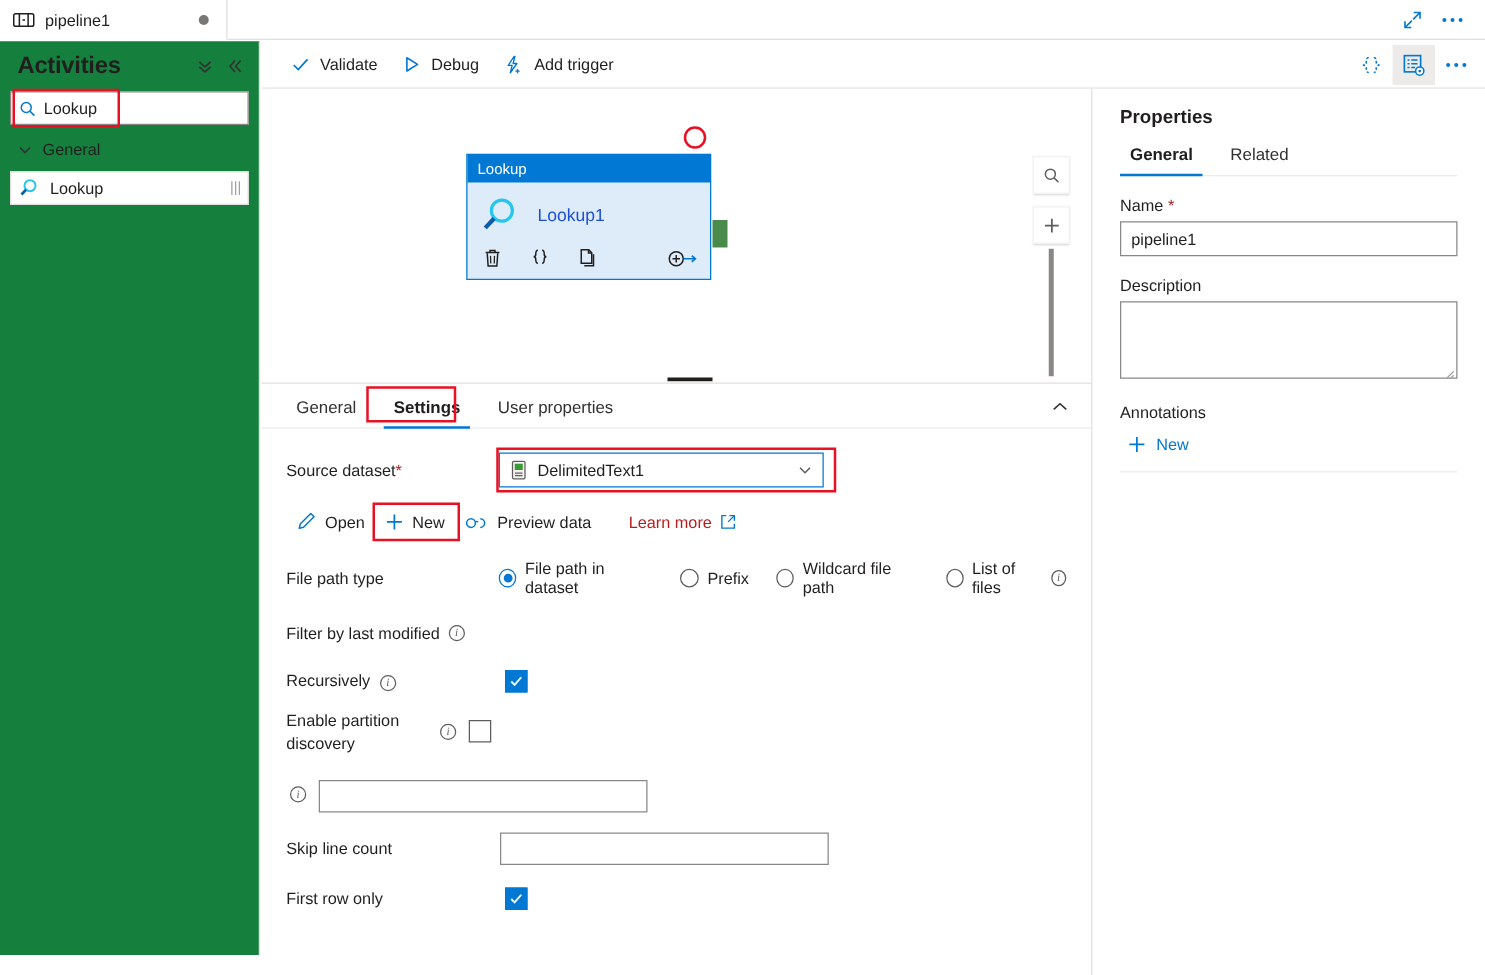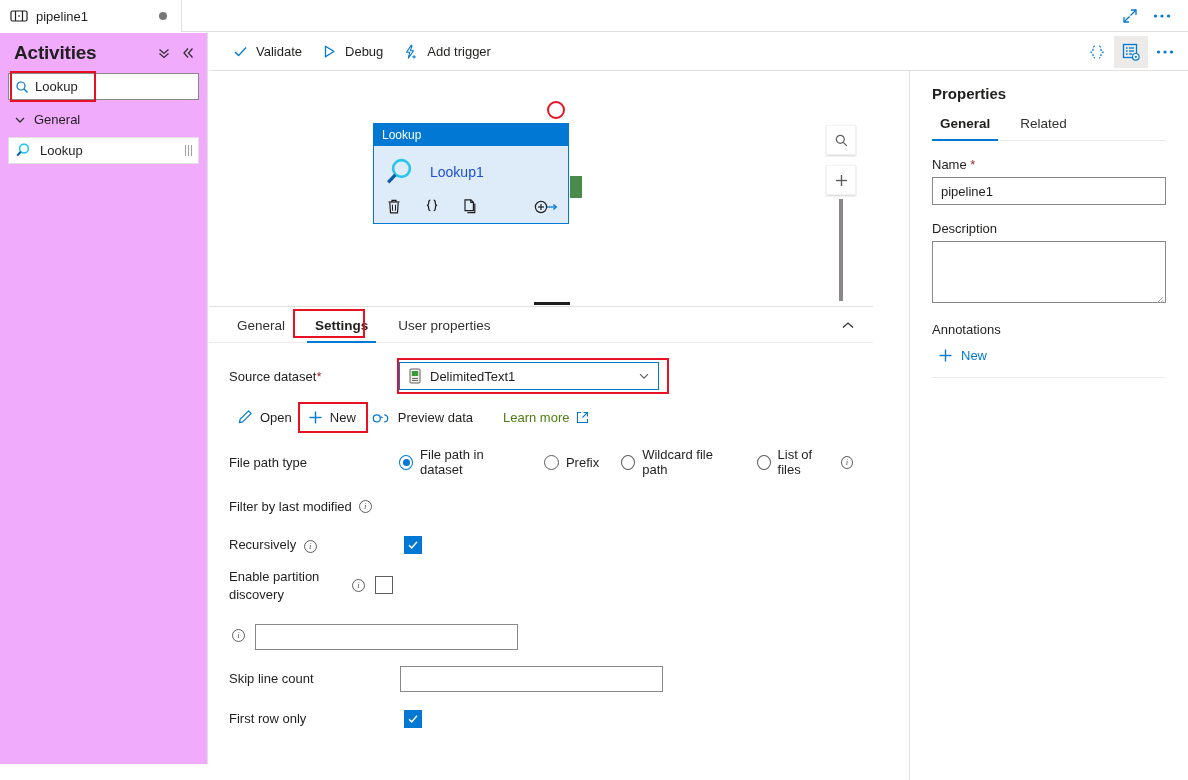"Activities" .sidebar { background: #f0abfc -> #15803d }
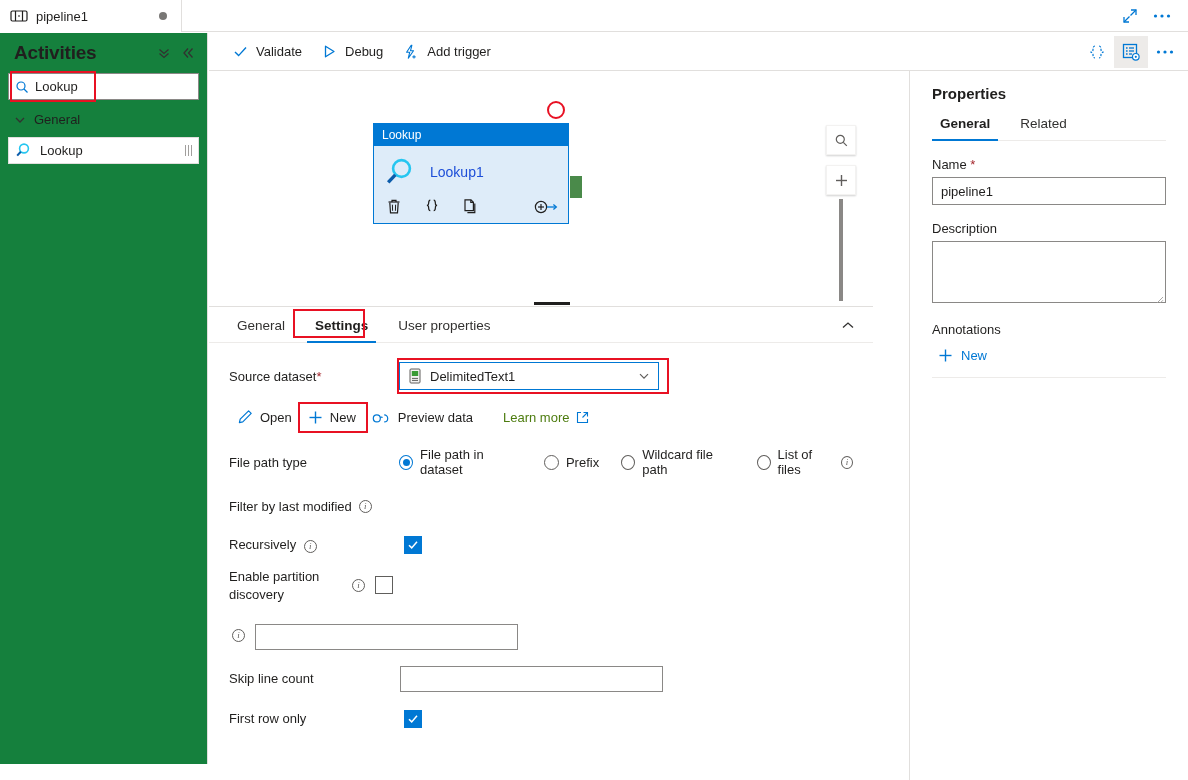"Properties" .props { width: 279px -> 315px }
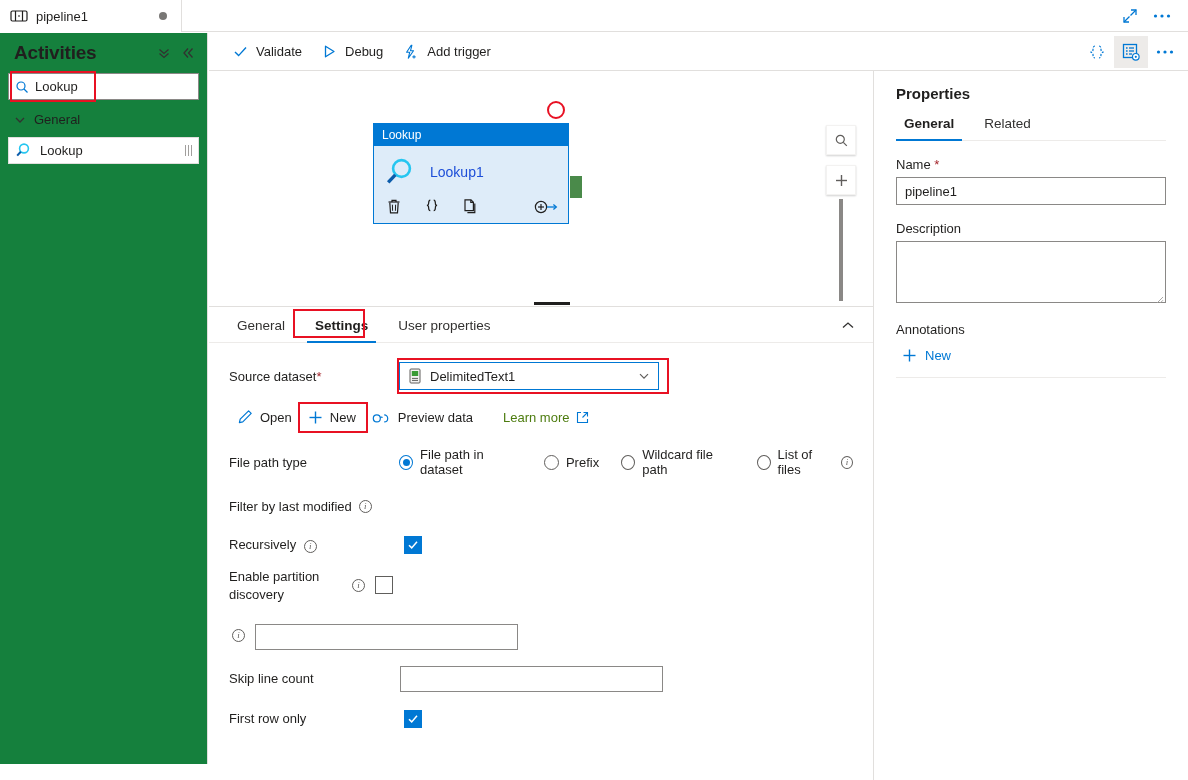"Learn more" .lnk.blue { color: #4d7c0f -> #b91c1c }
